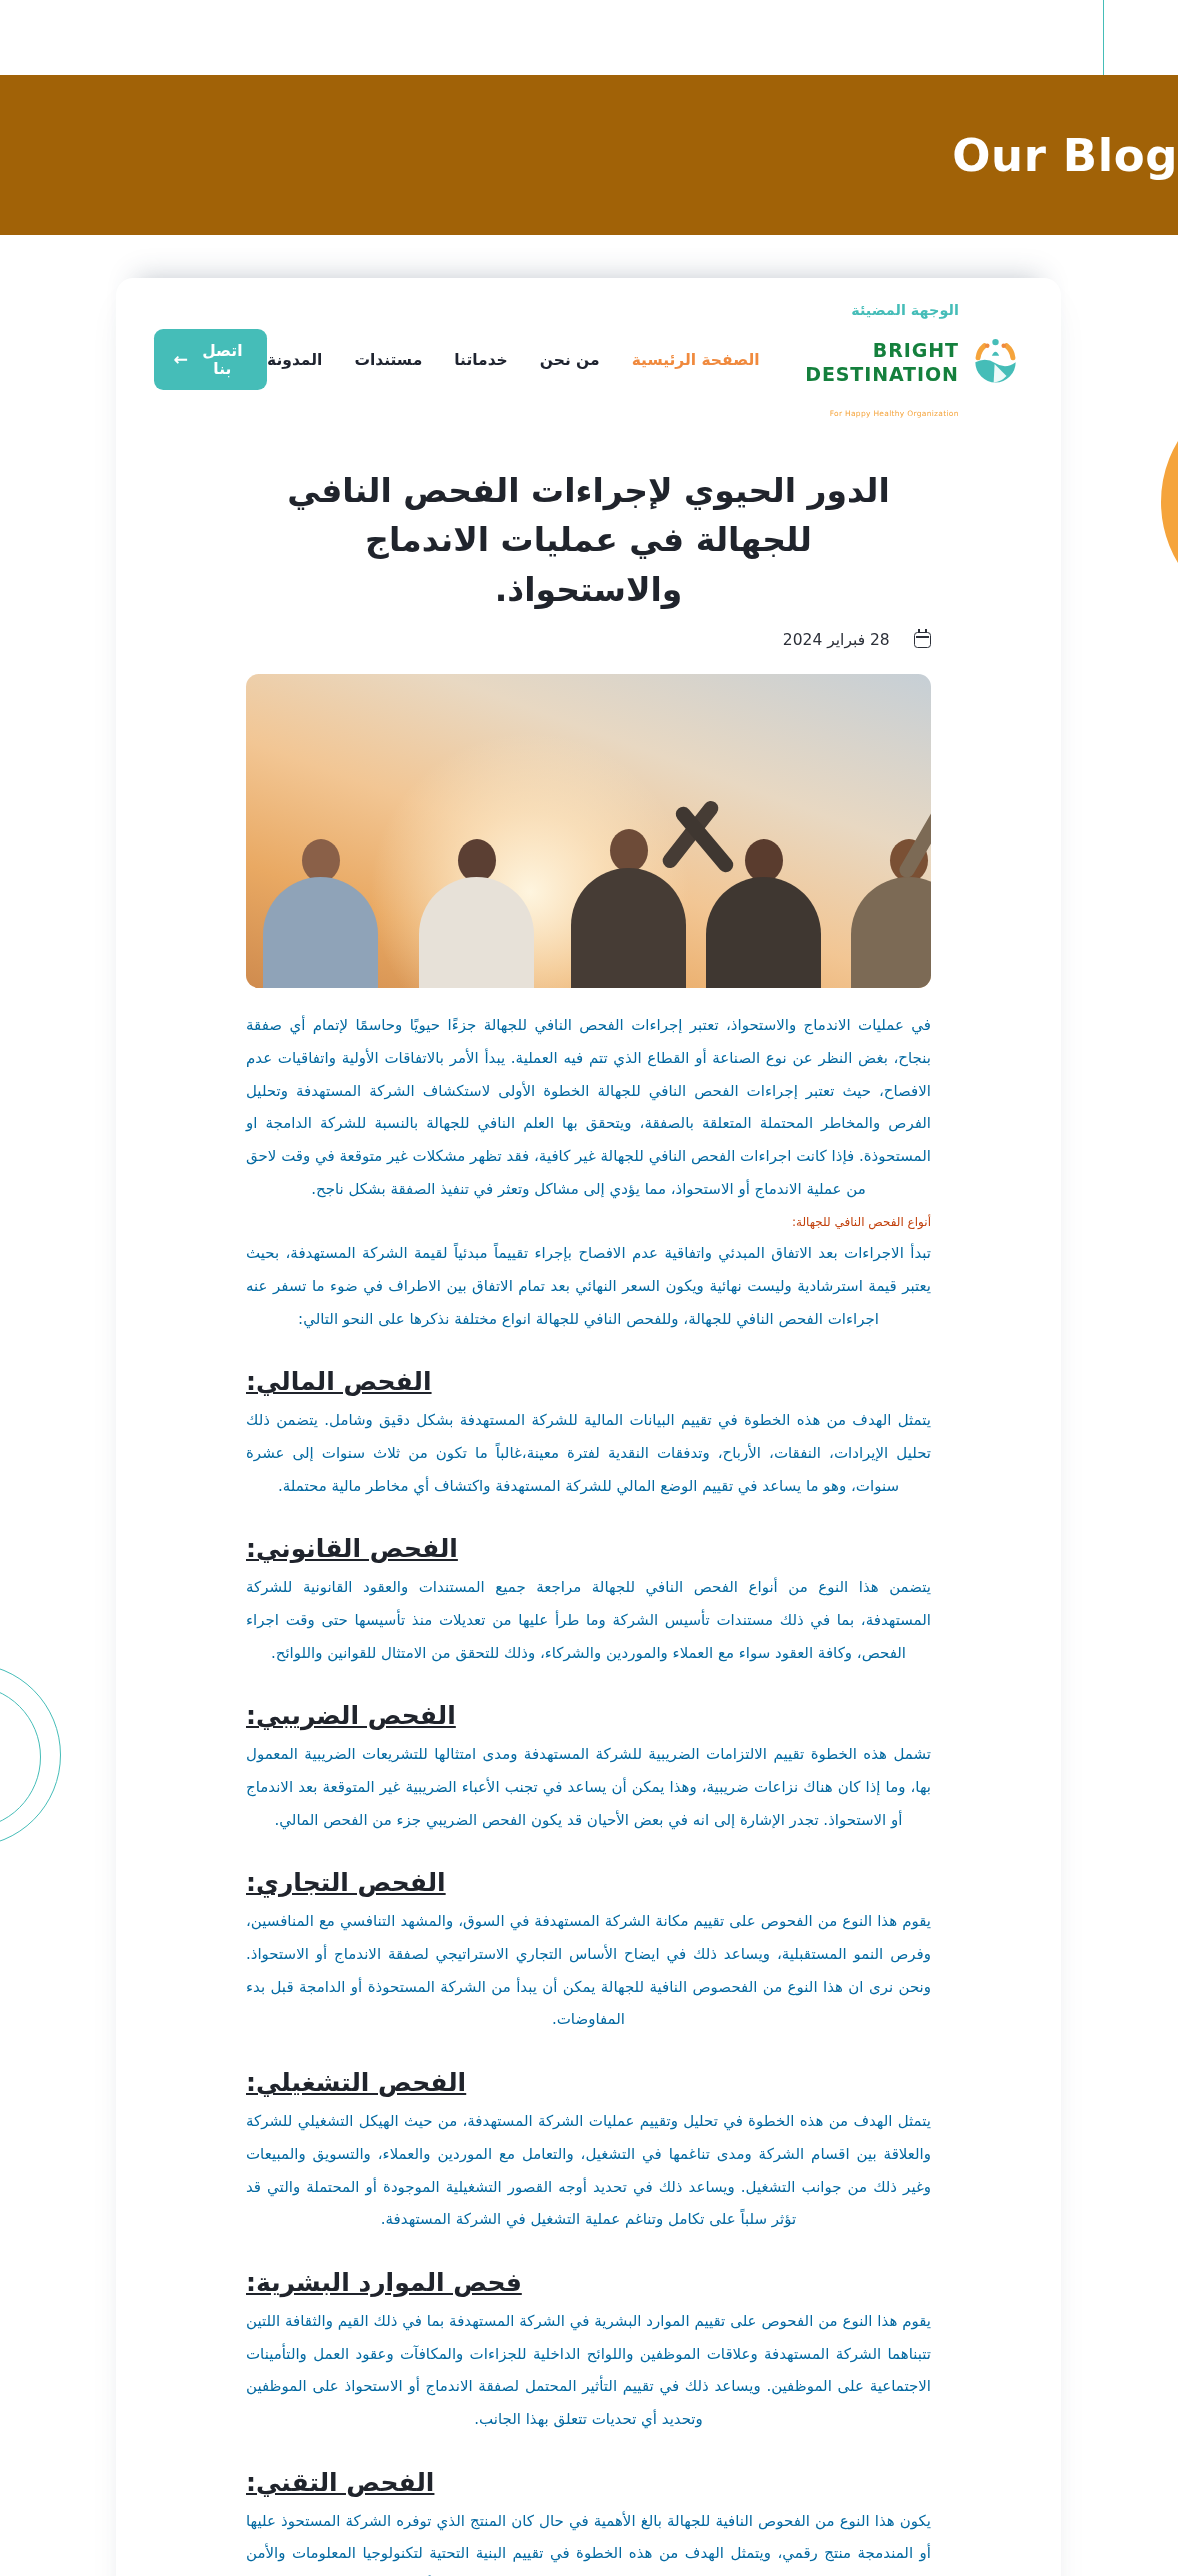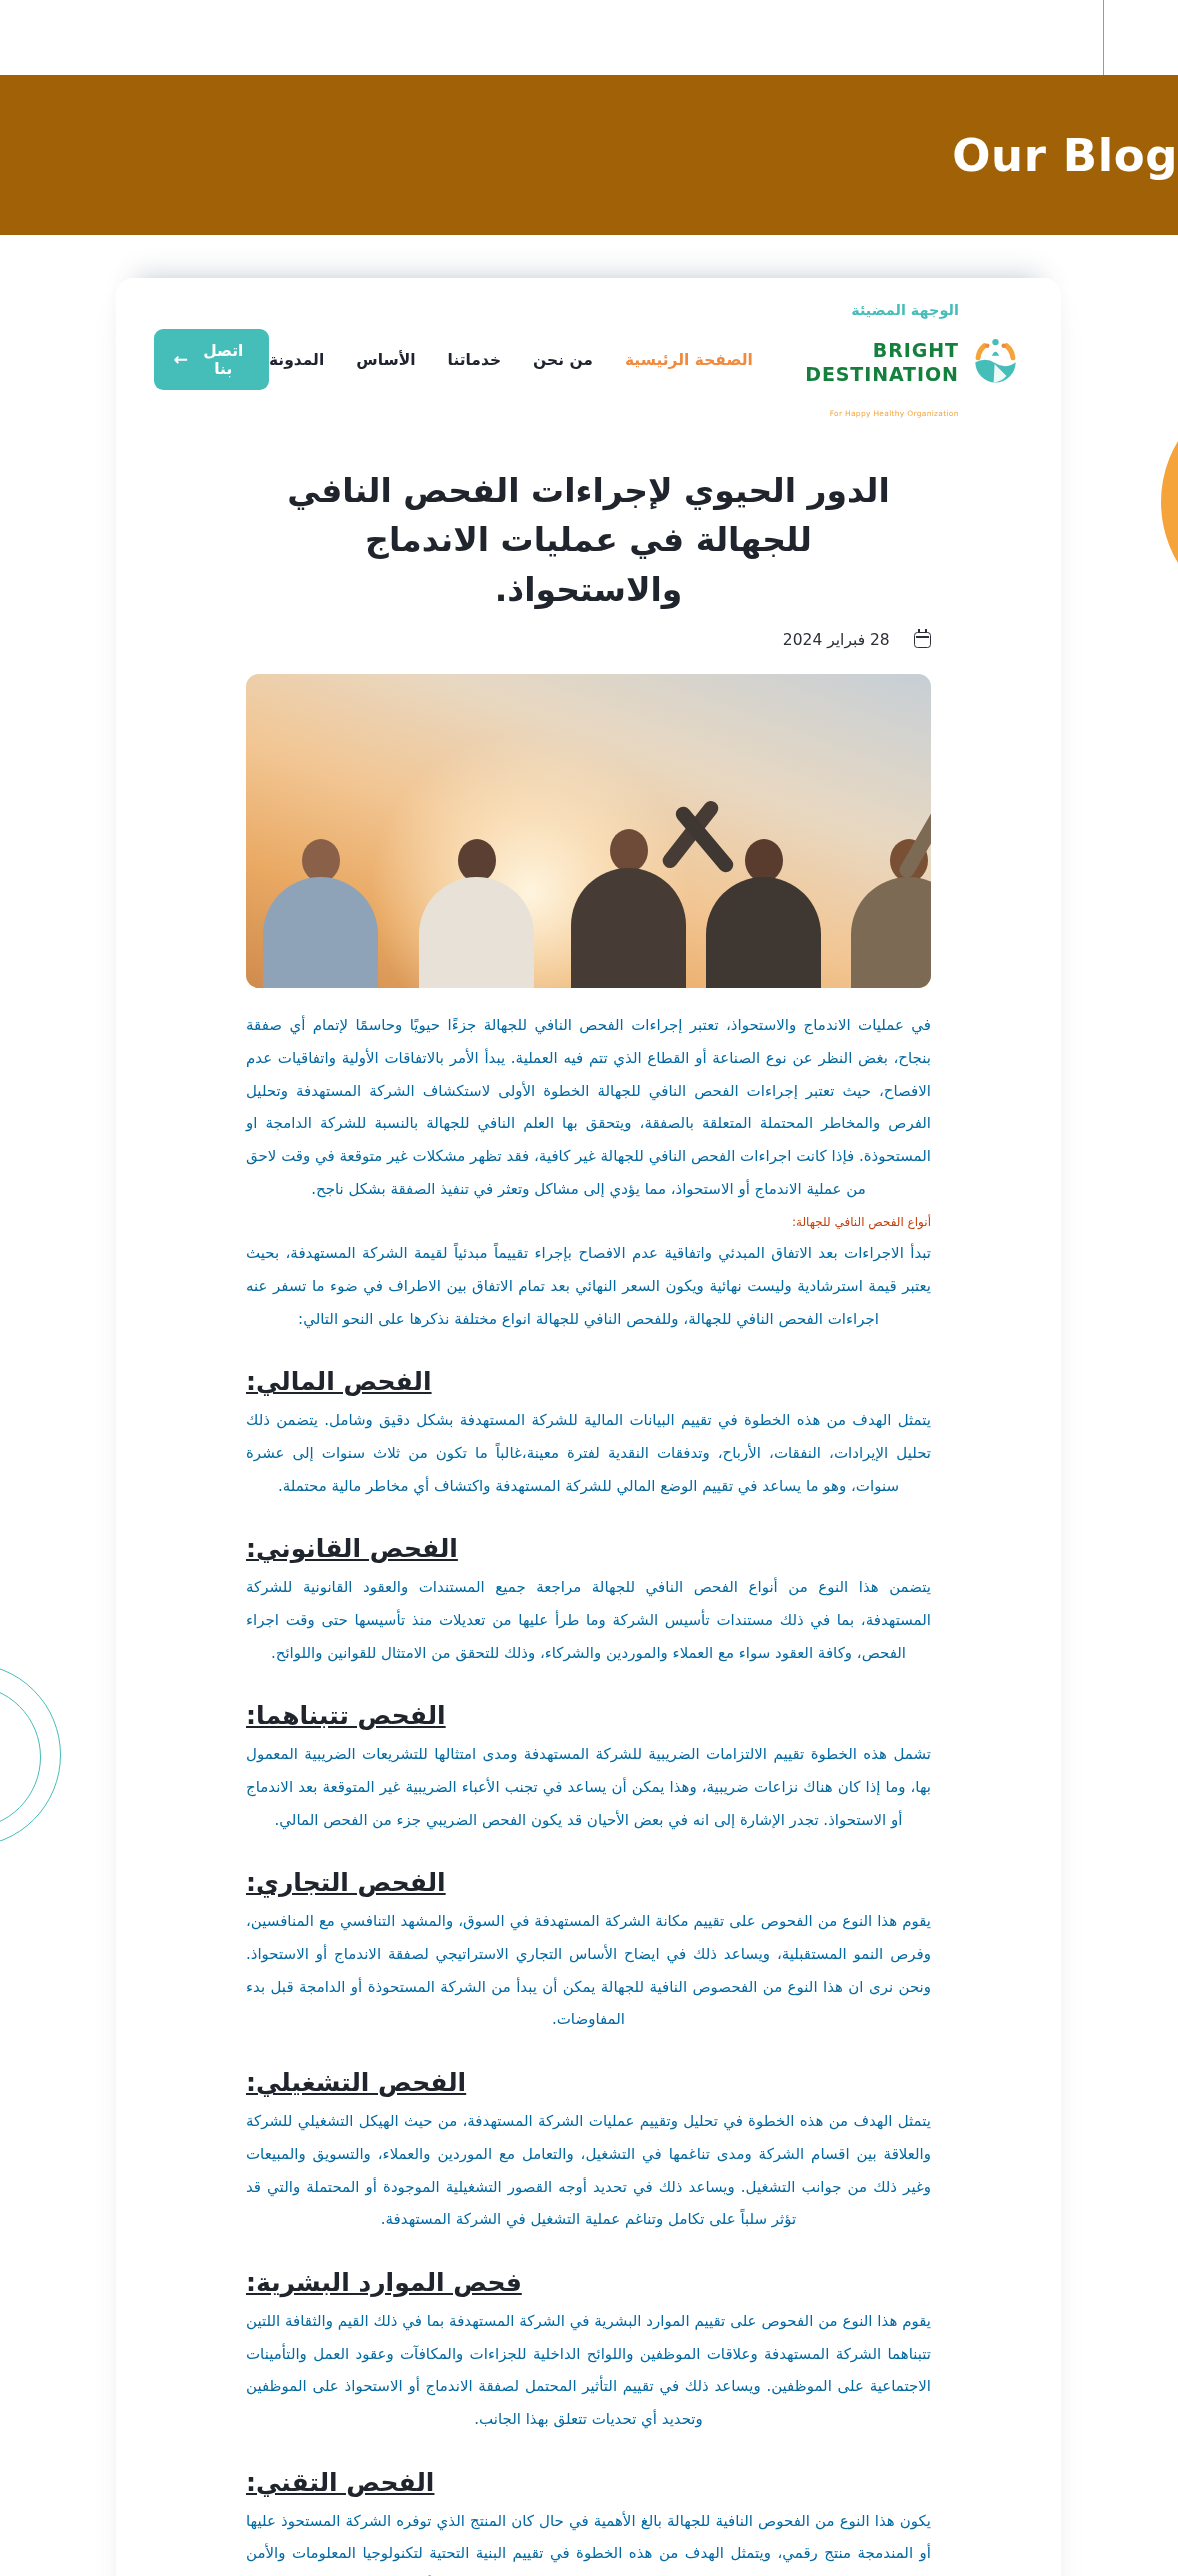"الأساس" li { text: الأساس -> مستندات }
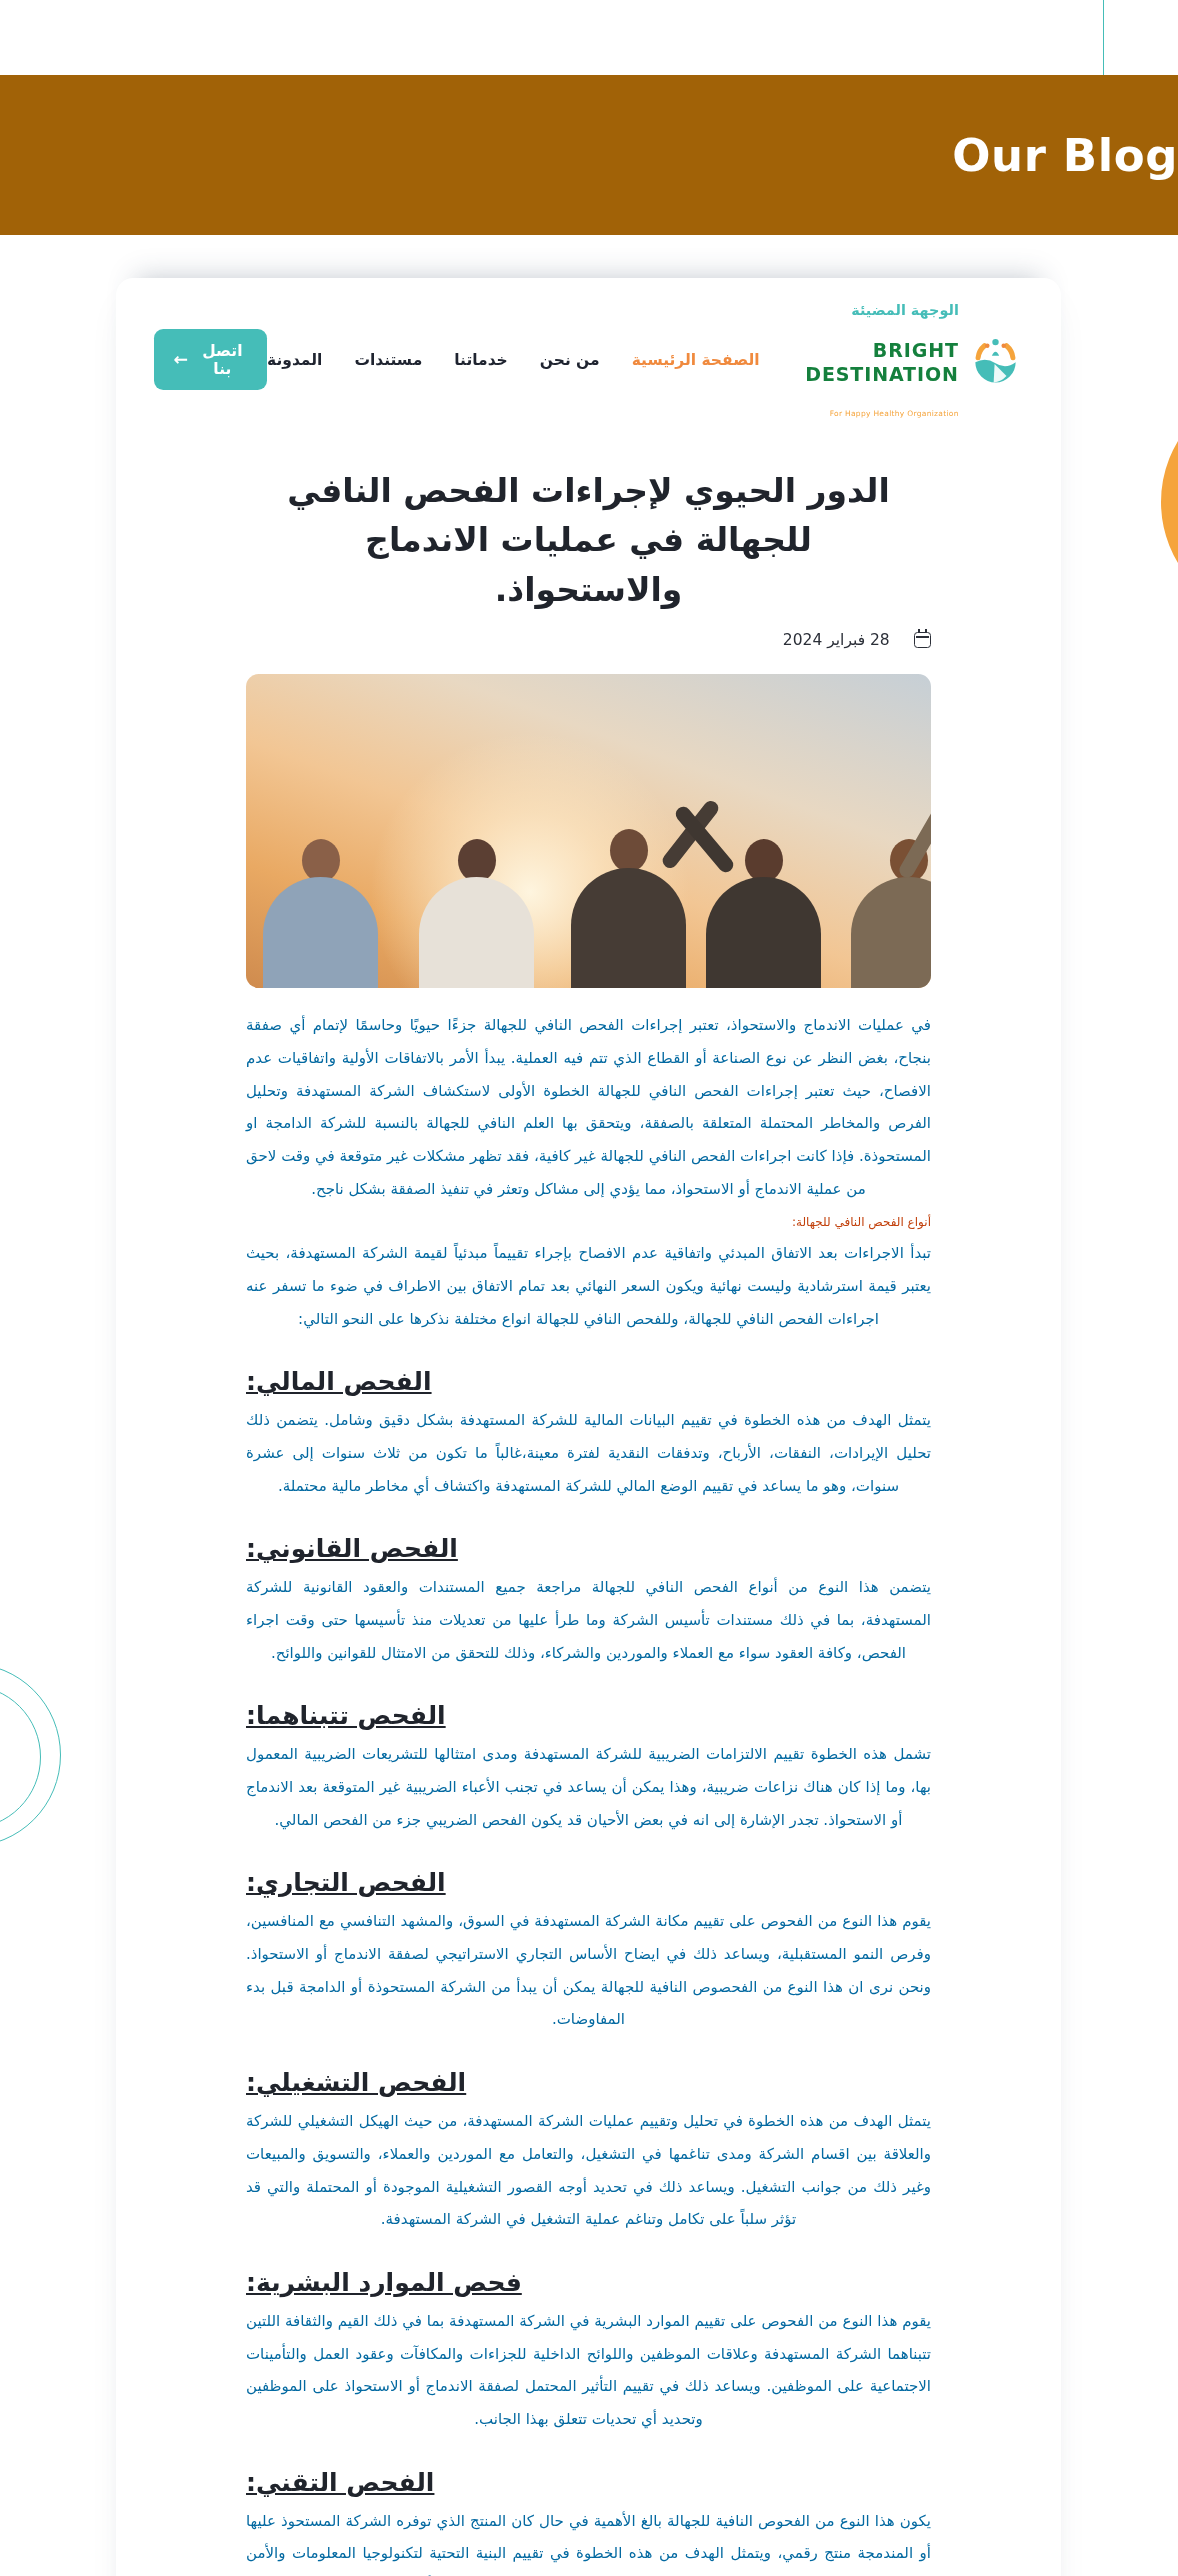"الفحص تتبناهما:" h3.sec { text: تتبناهما -> الضريبي }
